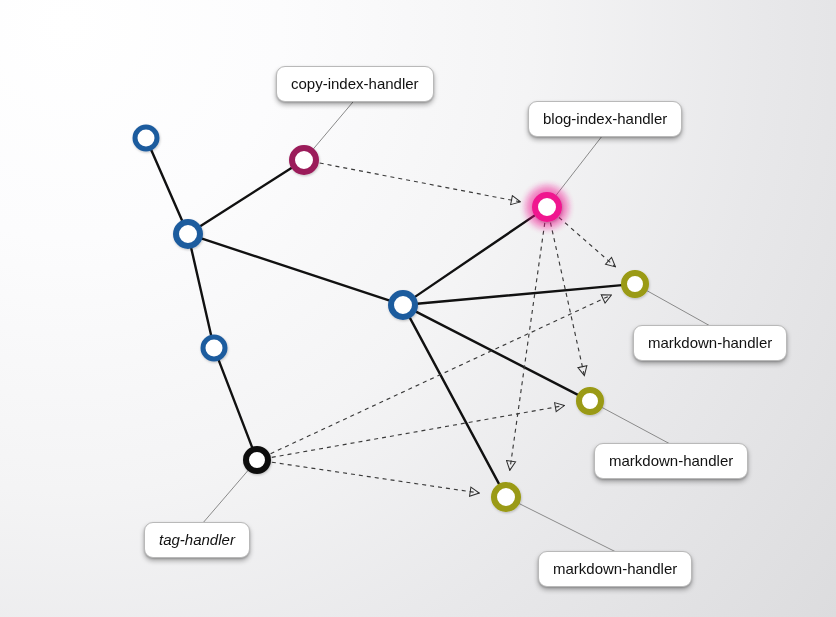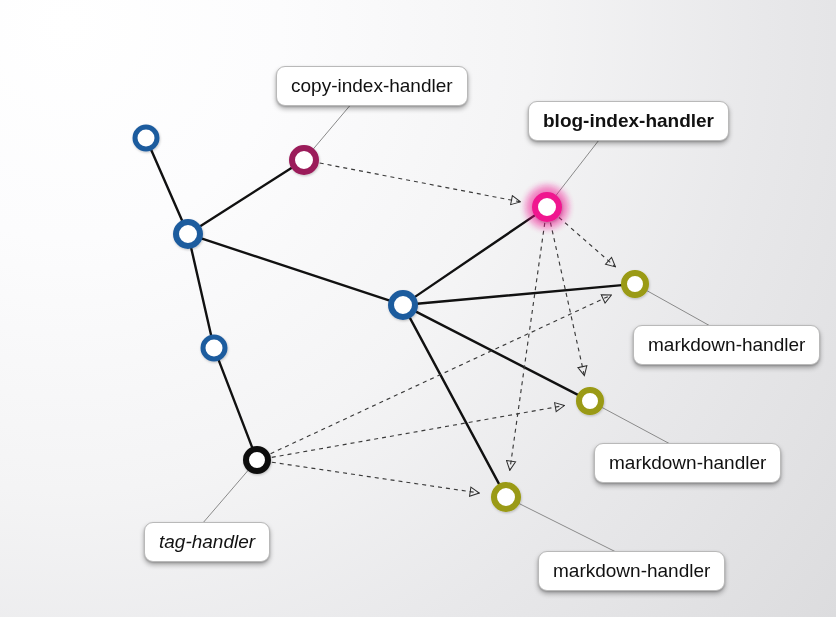"copy-index-handler" .label-box { font-size: 19px -> 15px }
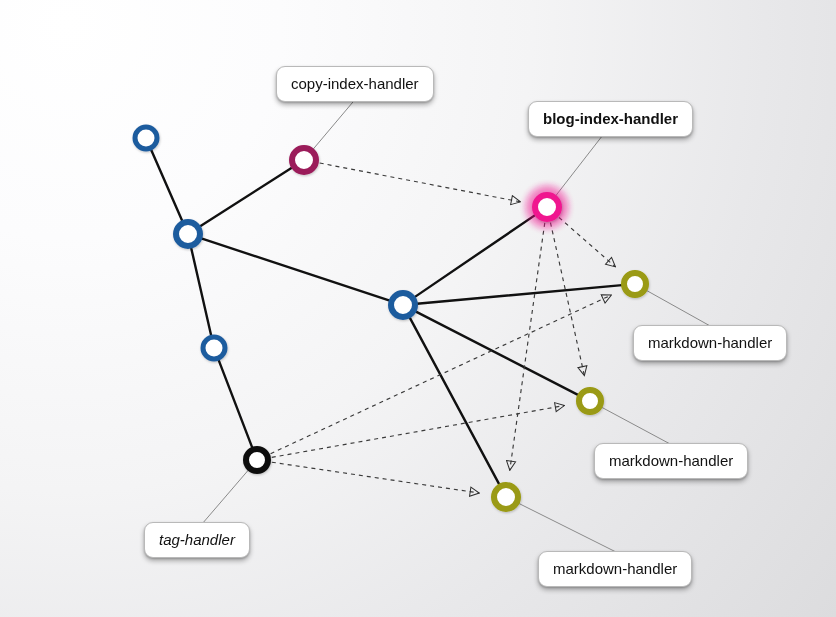"blog-index-handler" div.label-box { font-weight: bold -> none }
